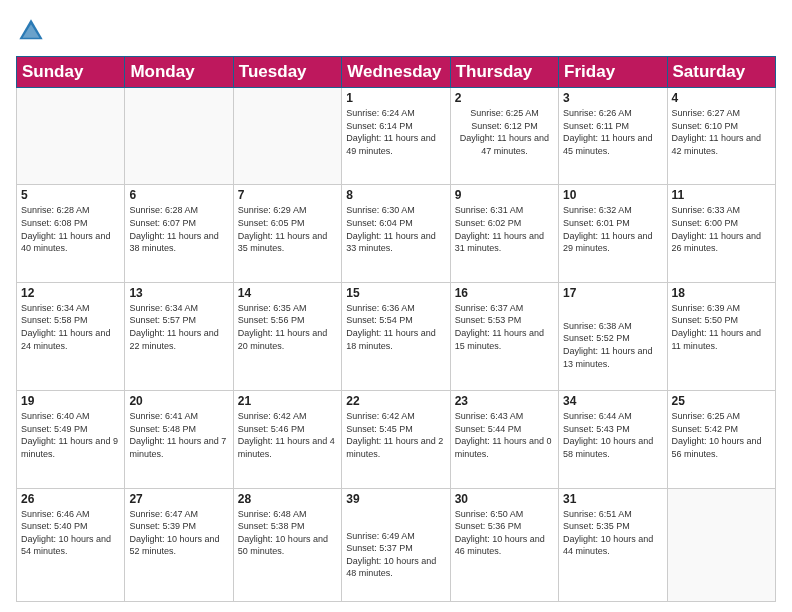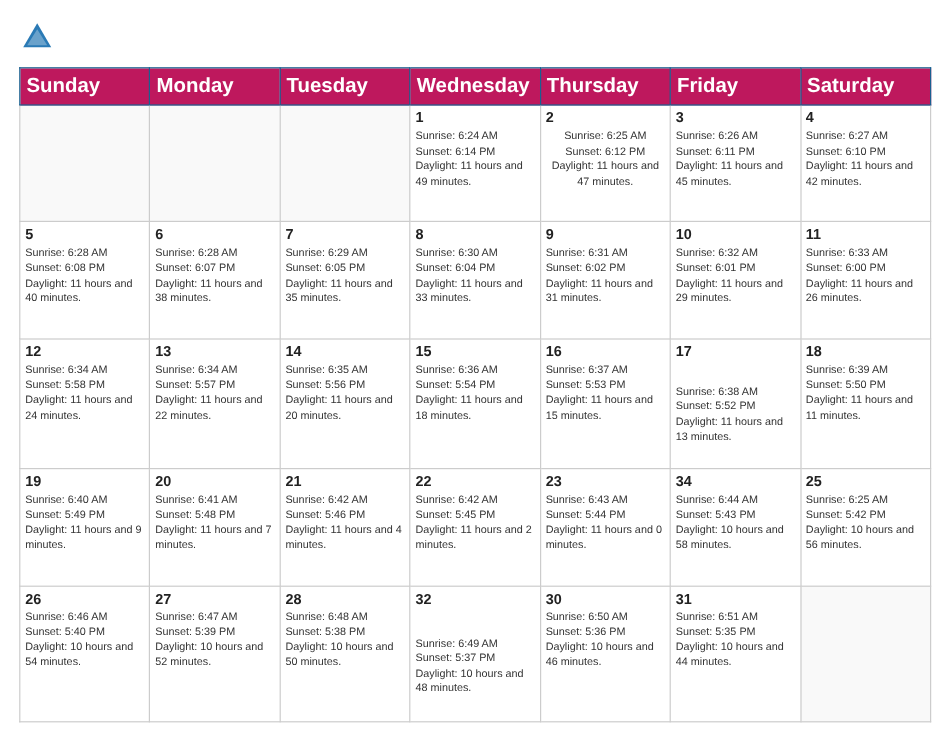"32" span.day-num { text: 32 -> 39 }
